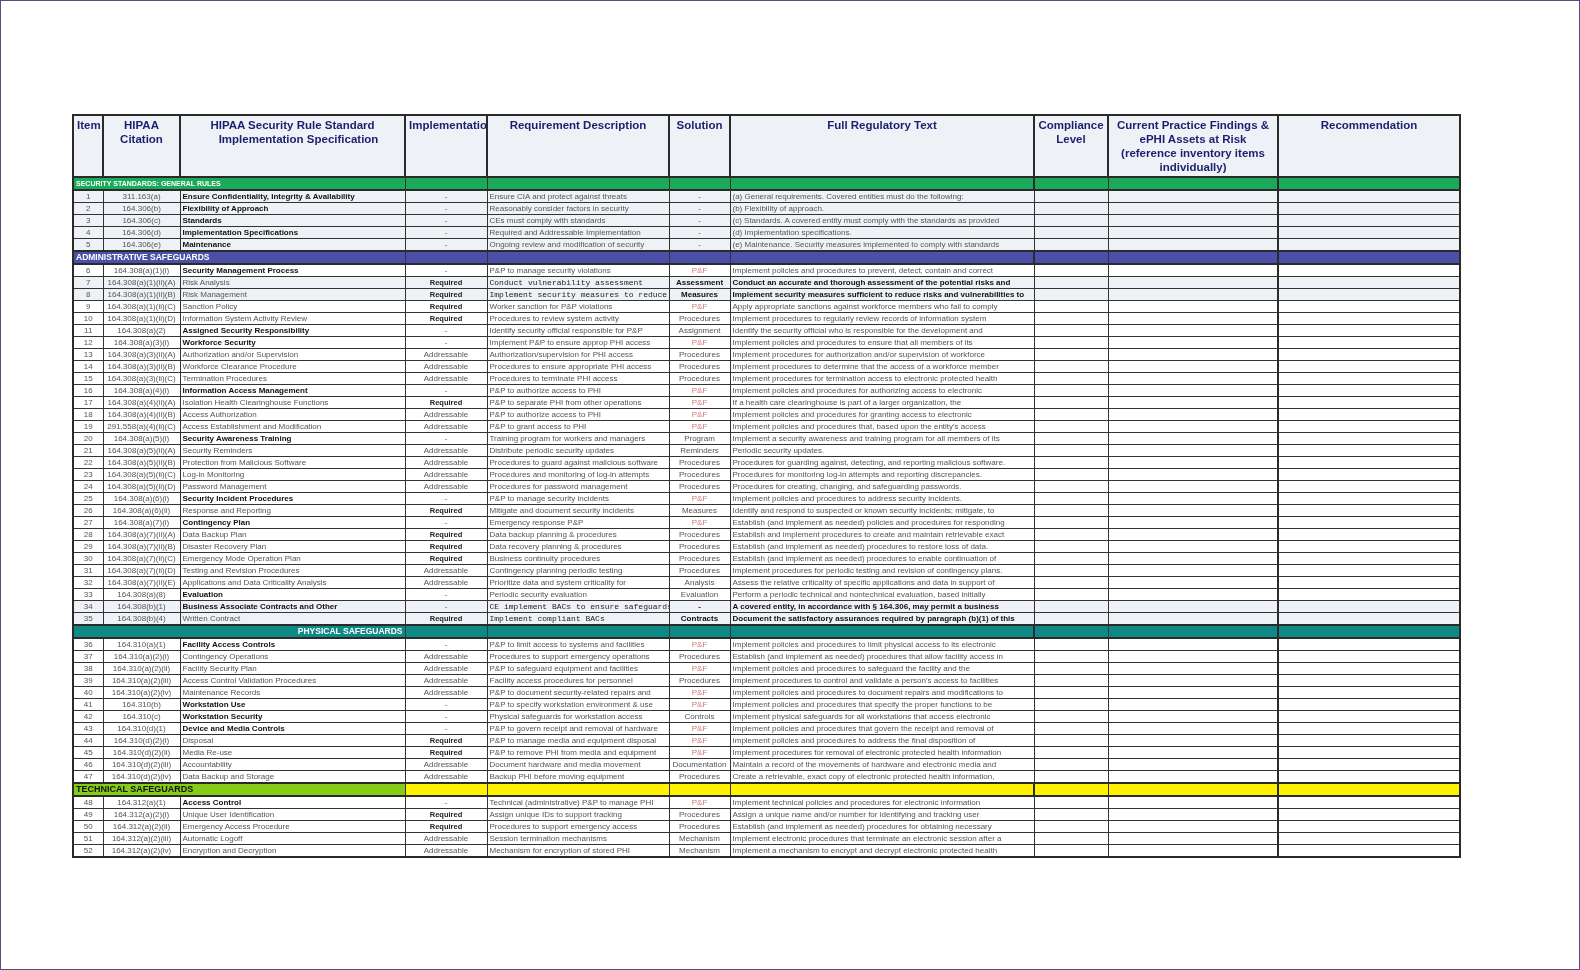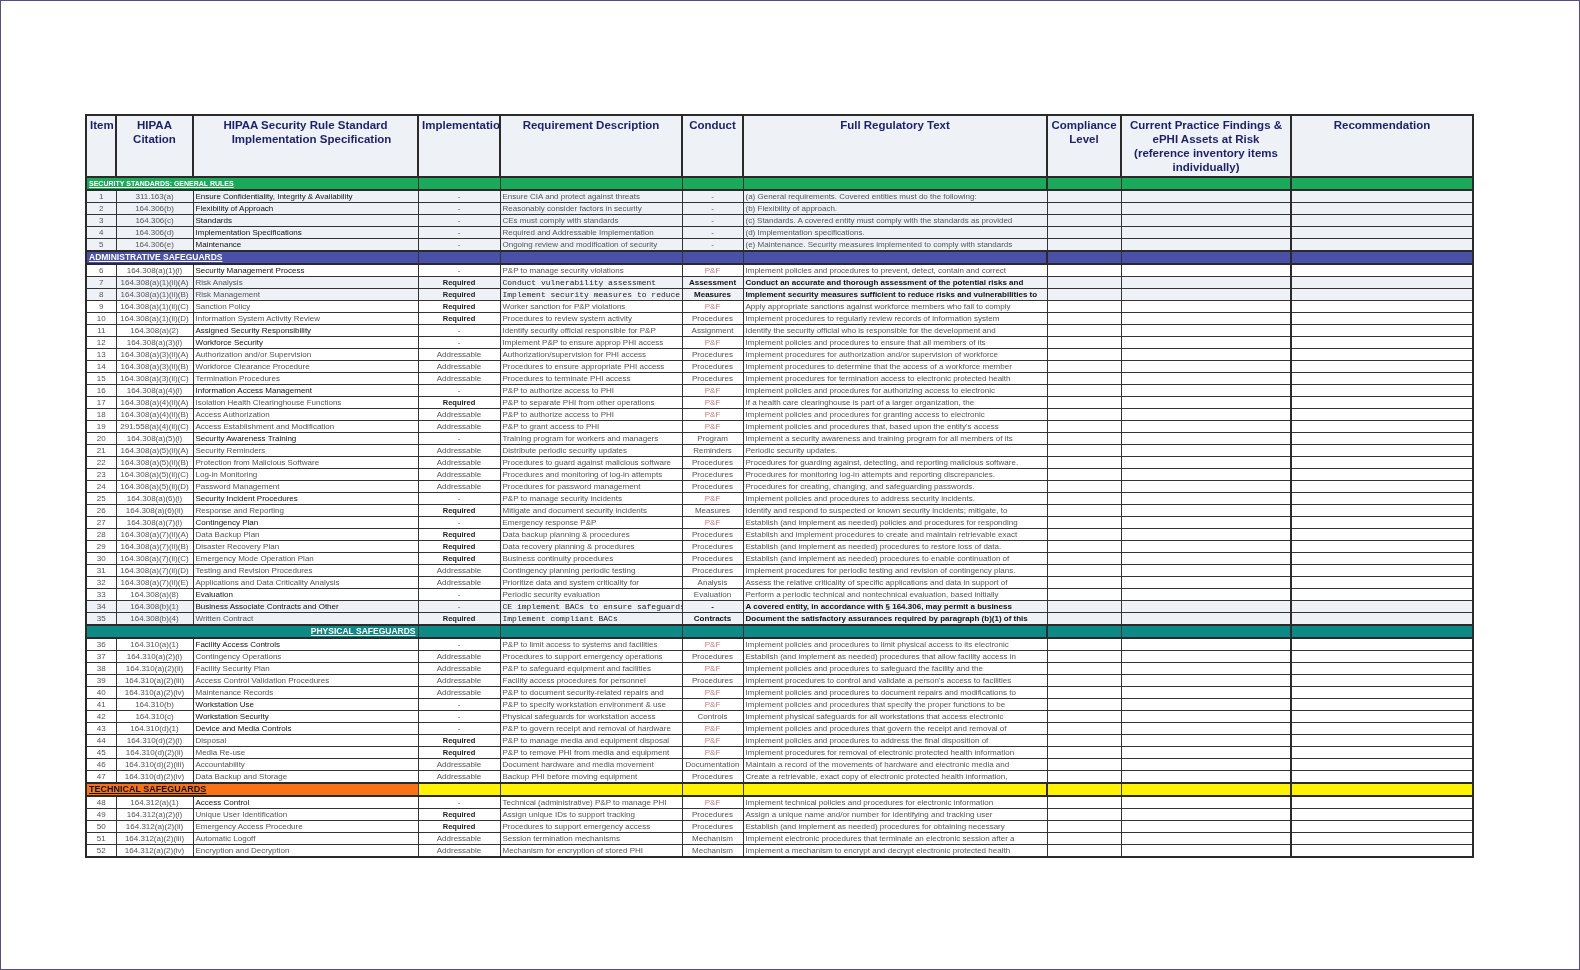"Item" table.sheet { left: 85px -> 72px }
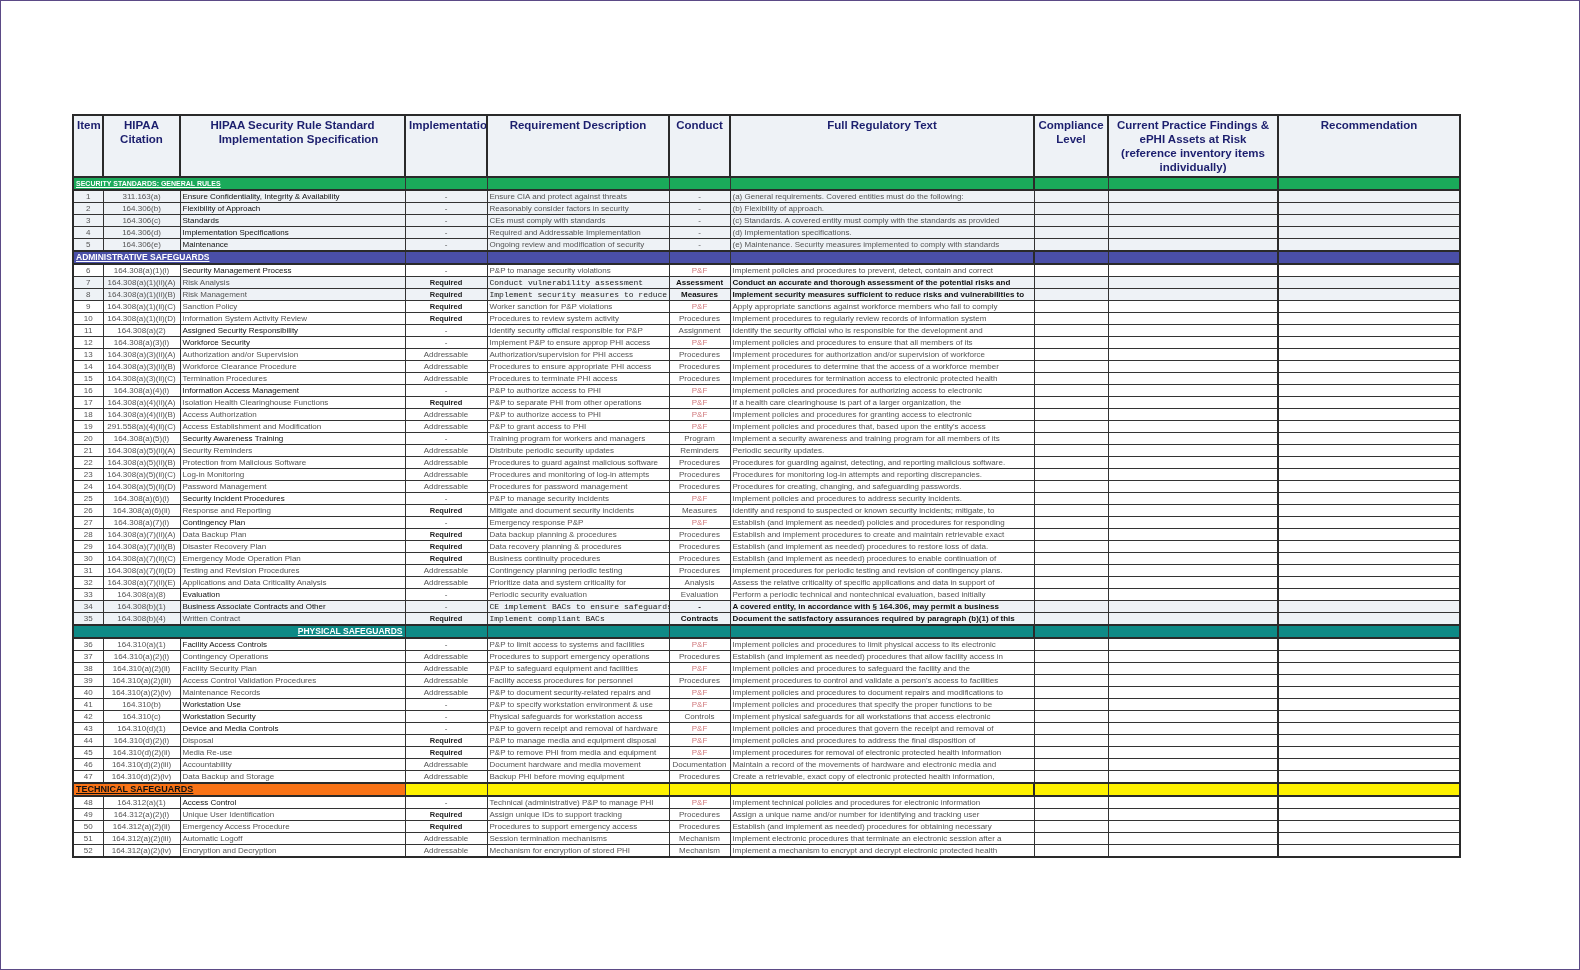"Conduct" span { text: Conduct -> Solution }
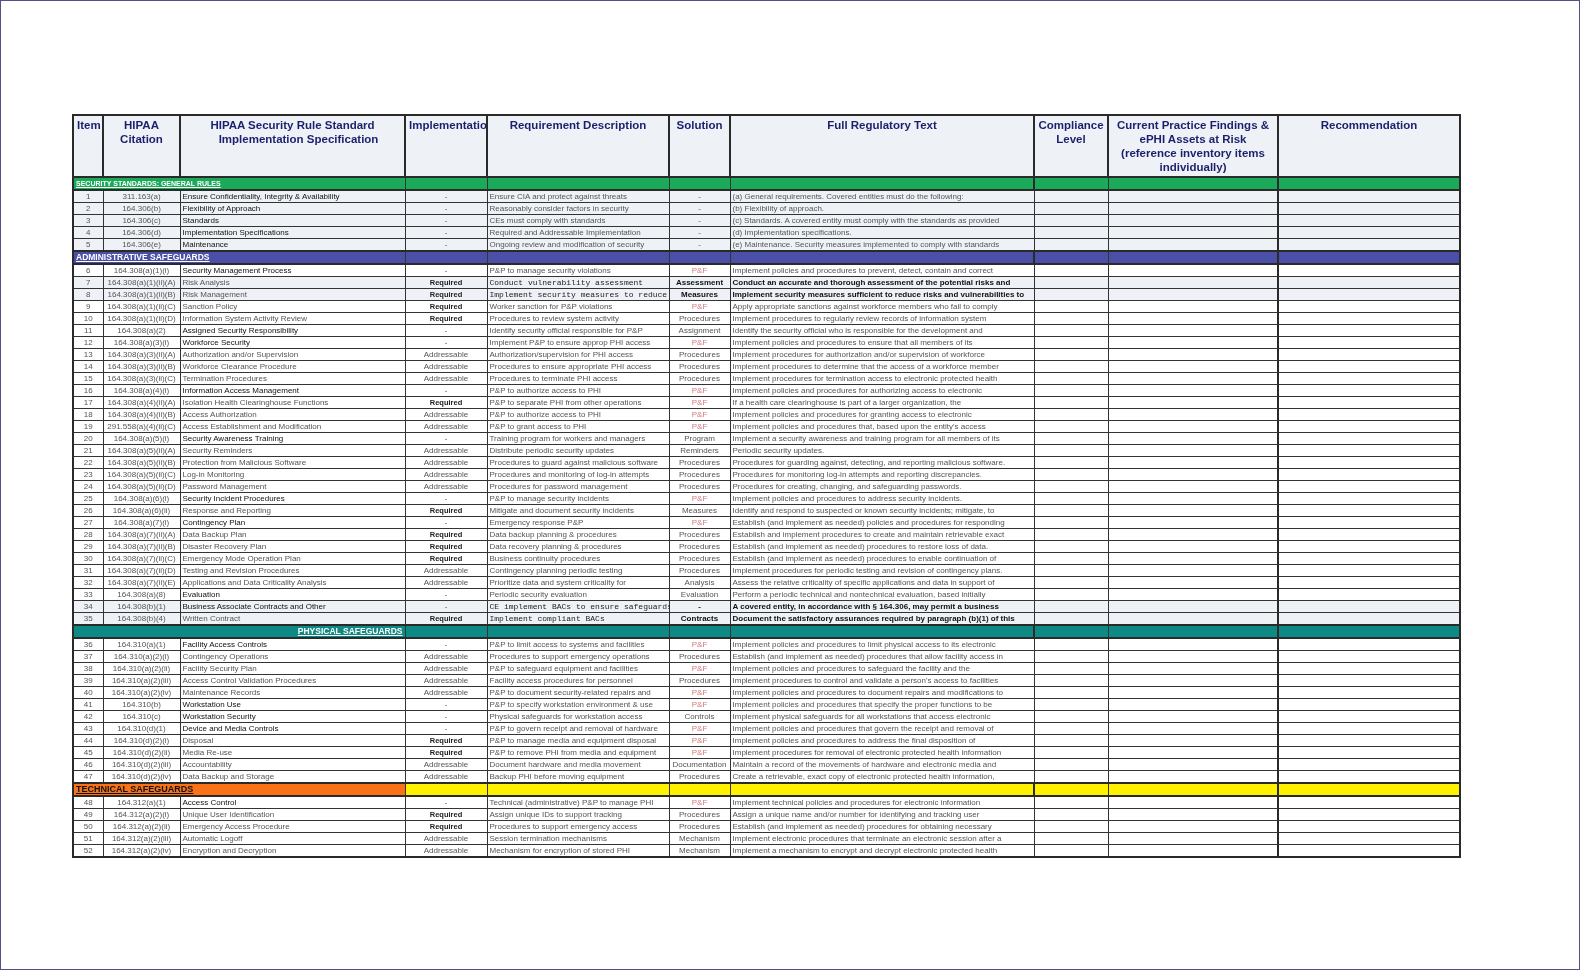"Ensure Confidentiality, Integrity &" td.v-std.bold { font-weight: normal -> bold }
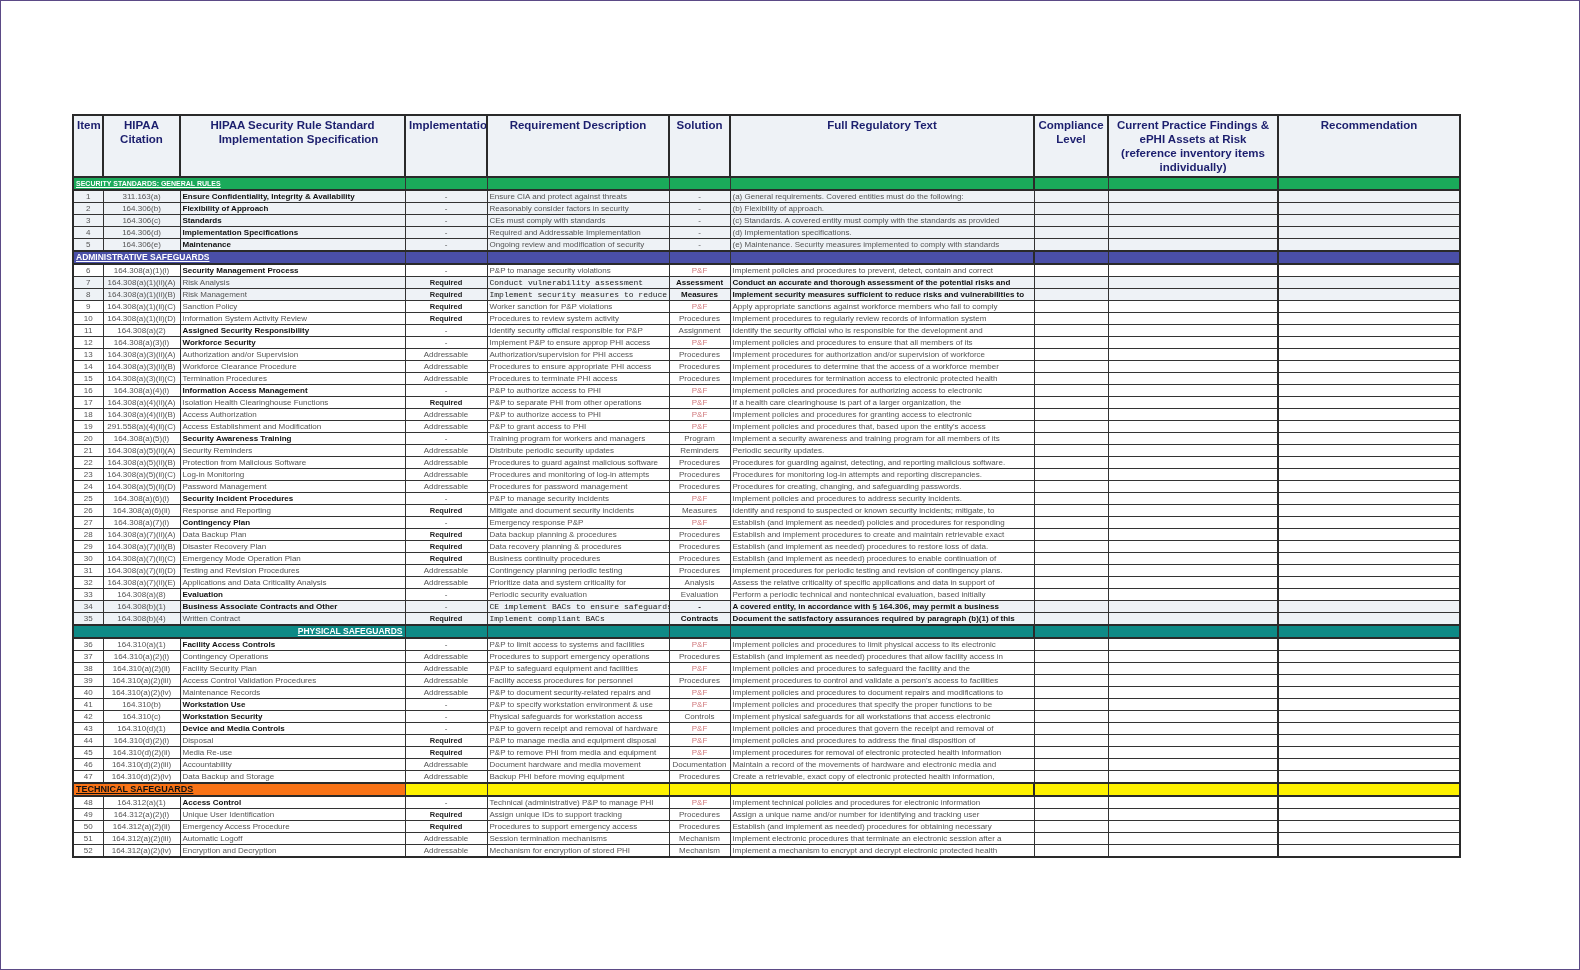"ADMINISTRATIVE SAFEGUARDS" tr.section td { text-decoration: underline -> none }
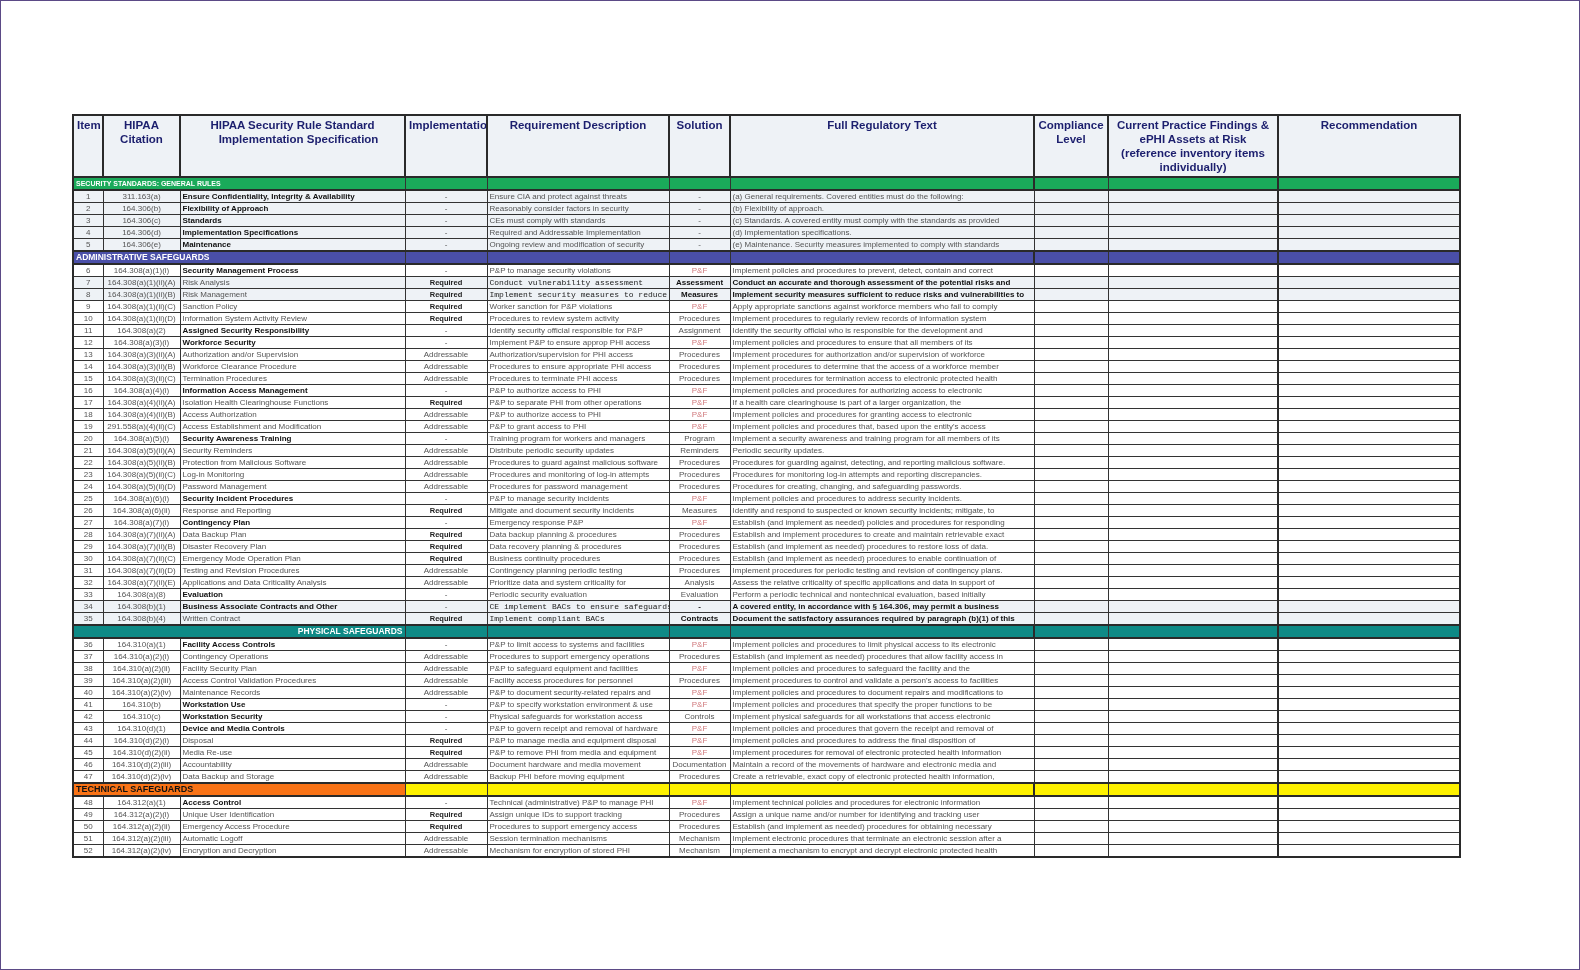"TECHNICAL SAFEGUARDS" td.sec-label { background: #f97316 -> #84cc16 }
